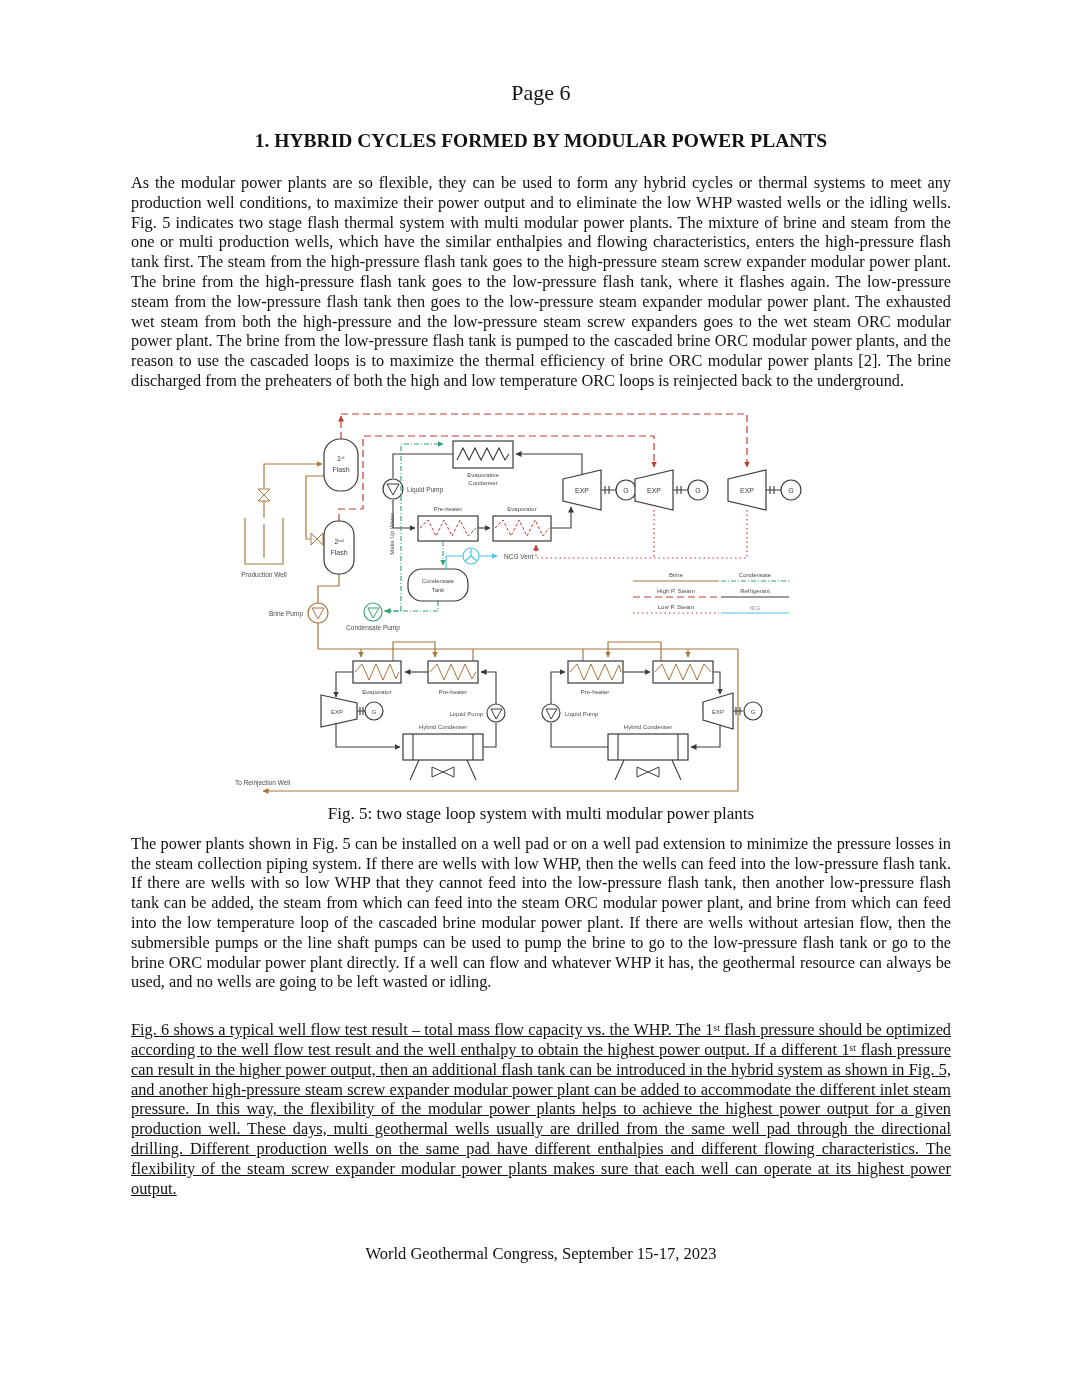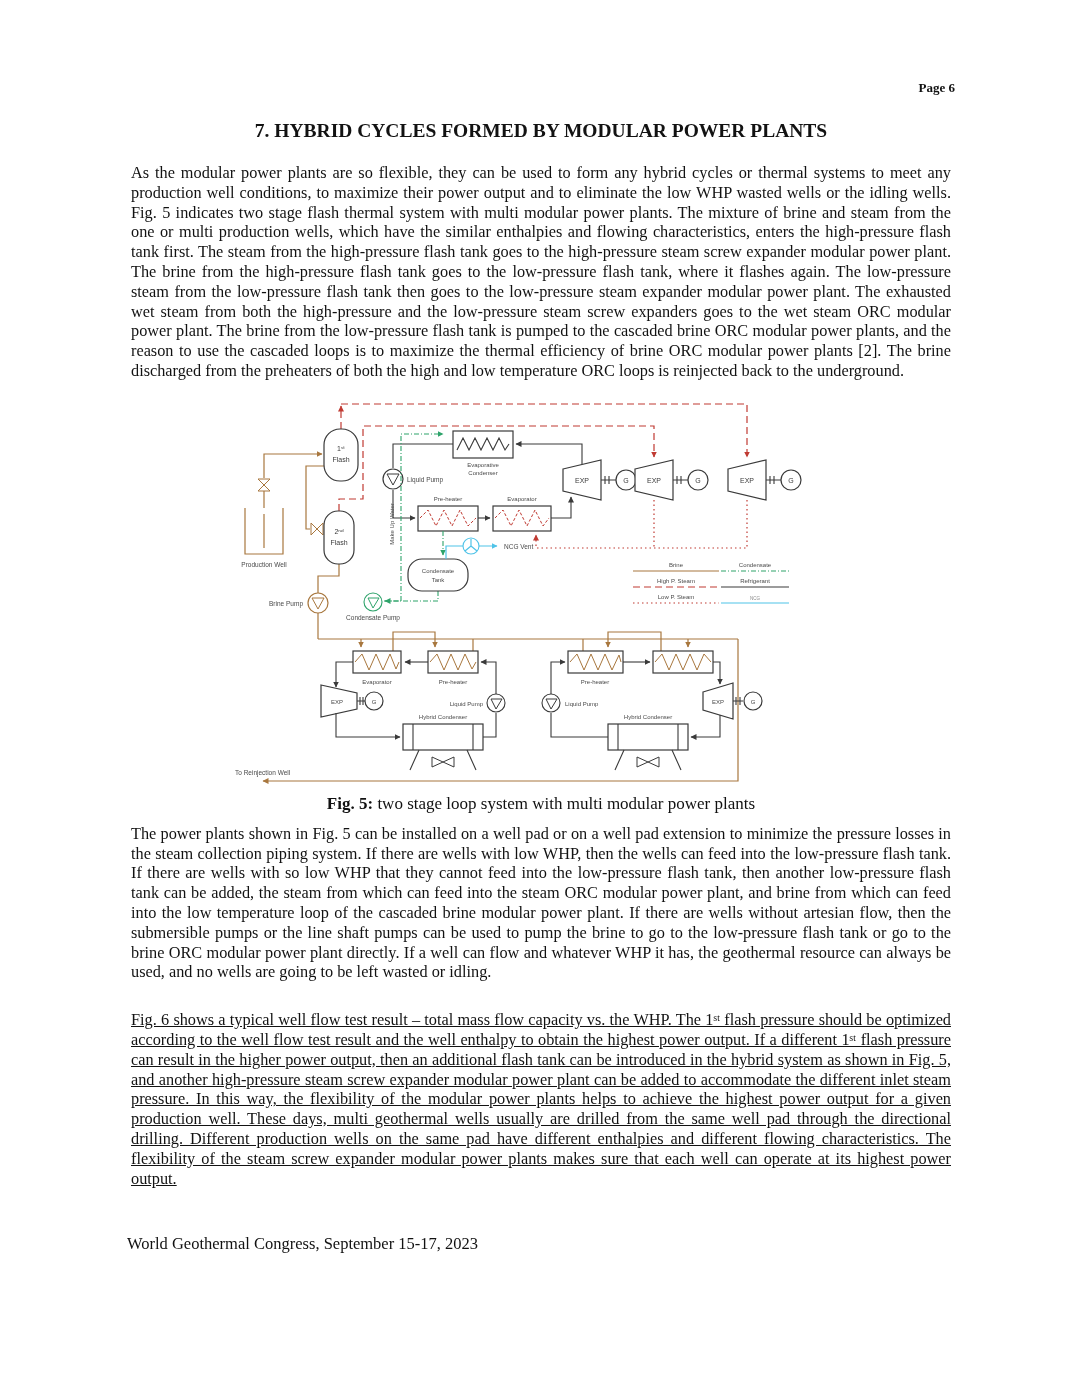"Page 6" .page-number { font-size: 13px -> 22px; font-weight: bold -> normal; text-align: right -> center }
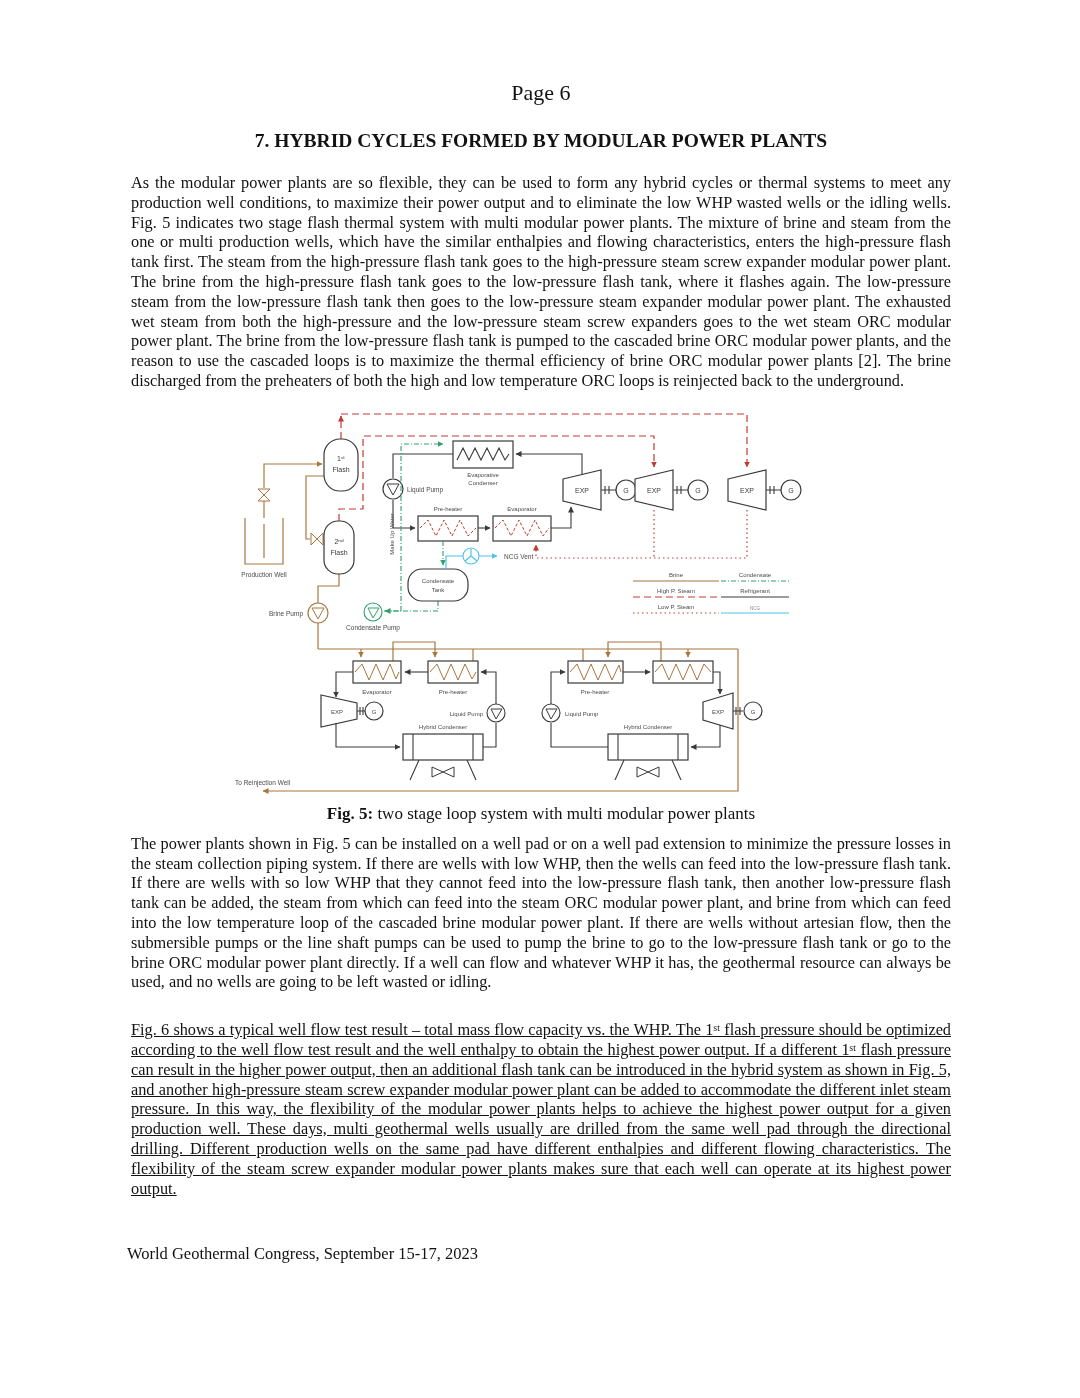"7. HYBRID CYCLES FORMED BY" div.title { text: 7 -> 1 }
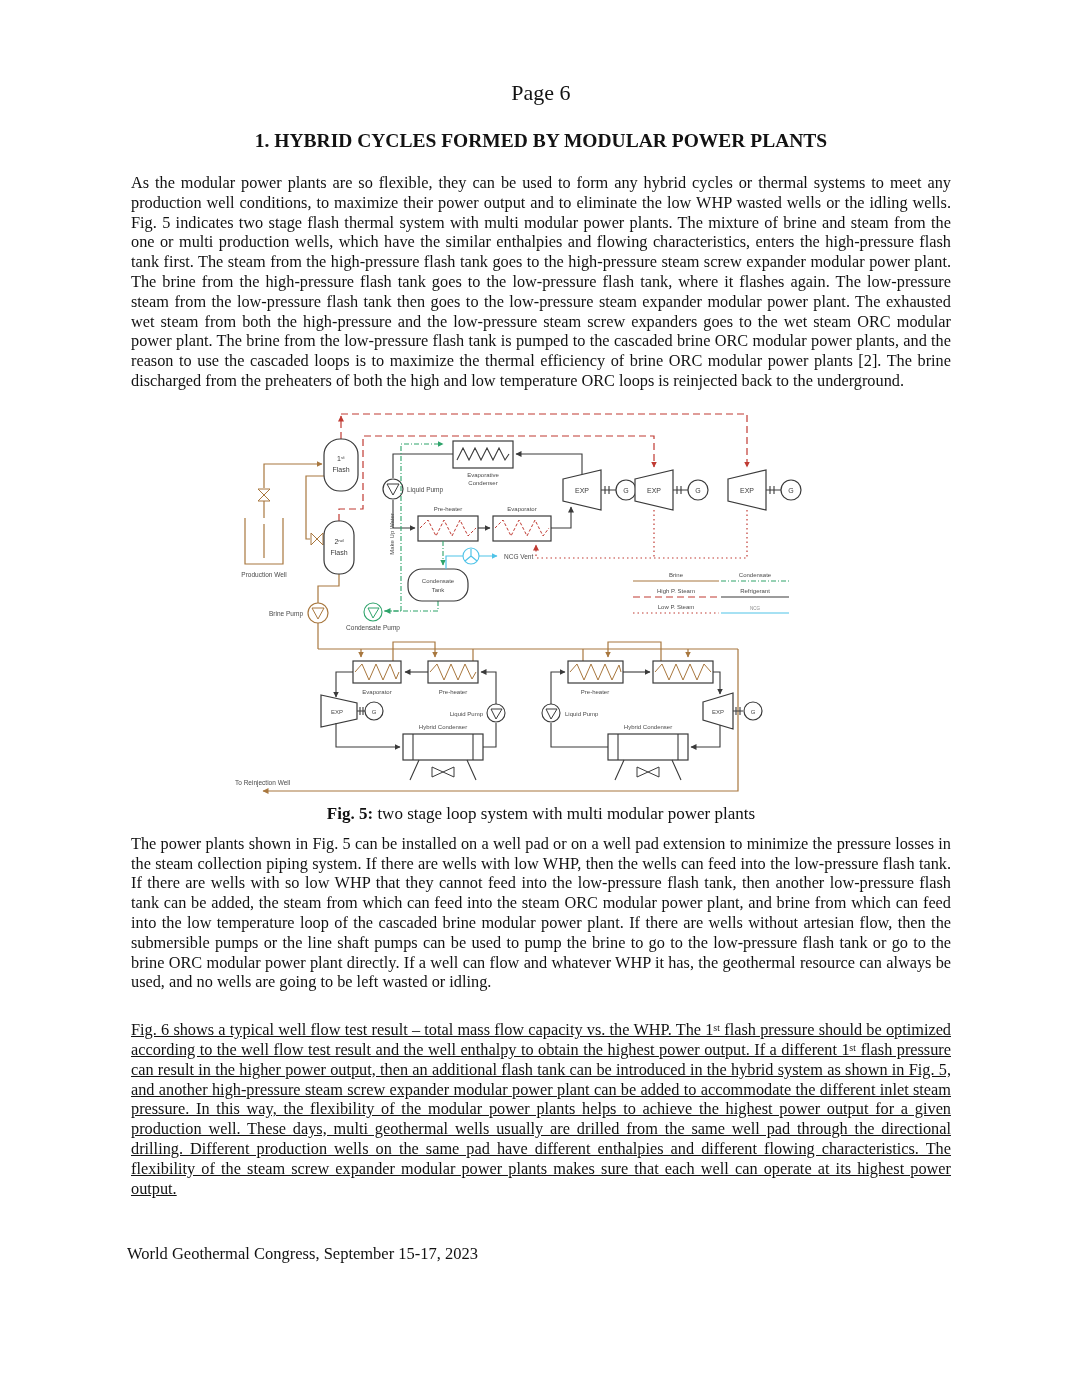"Fig. 5:" .cap-label { font-weight: bold -> normal }
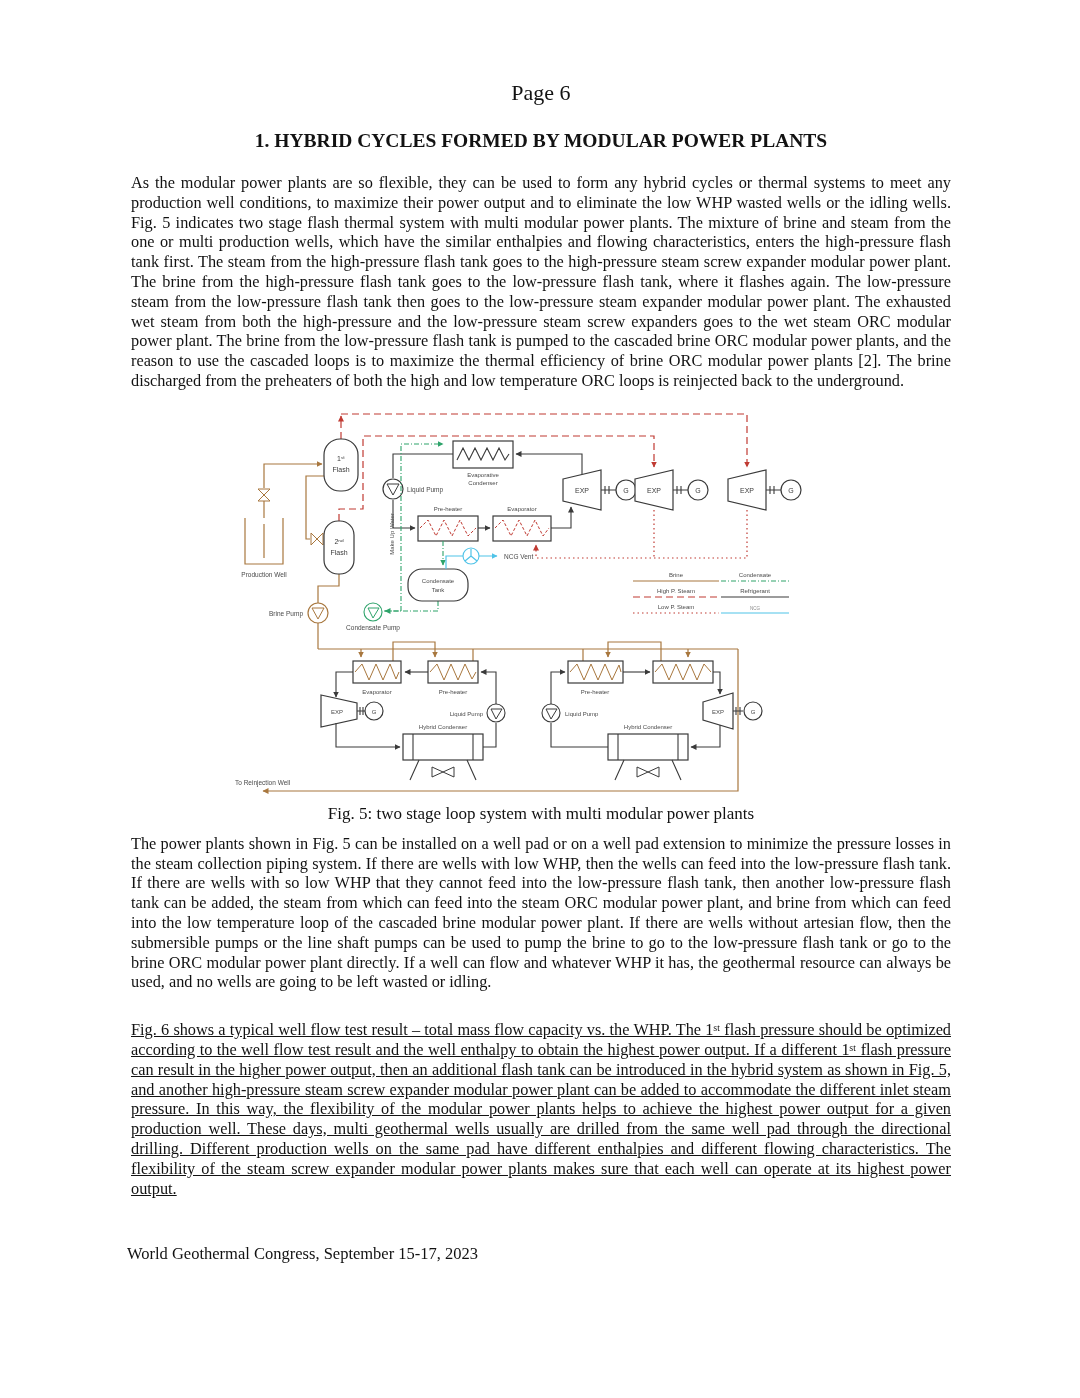"World Geothermal Congress, September" .footer { text-align: none -> center }
